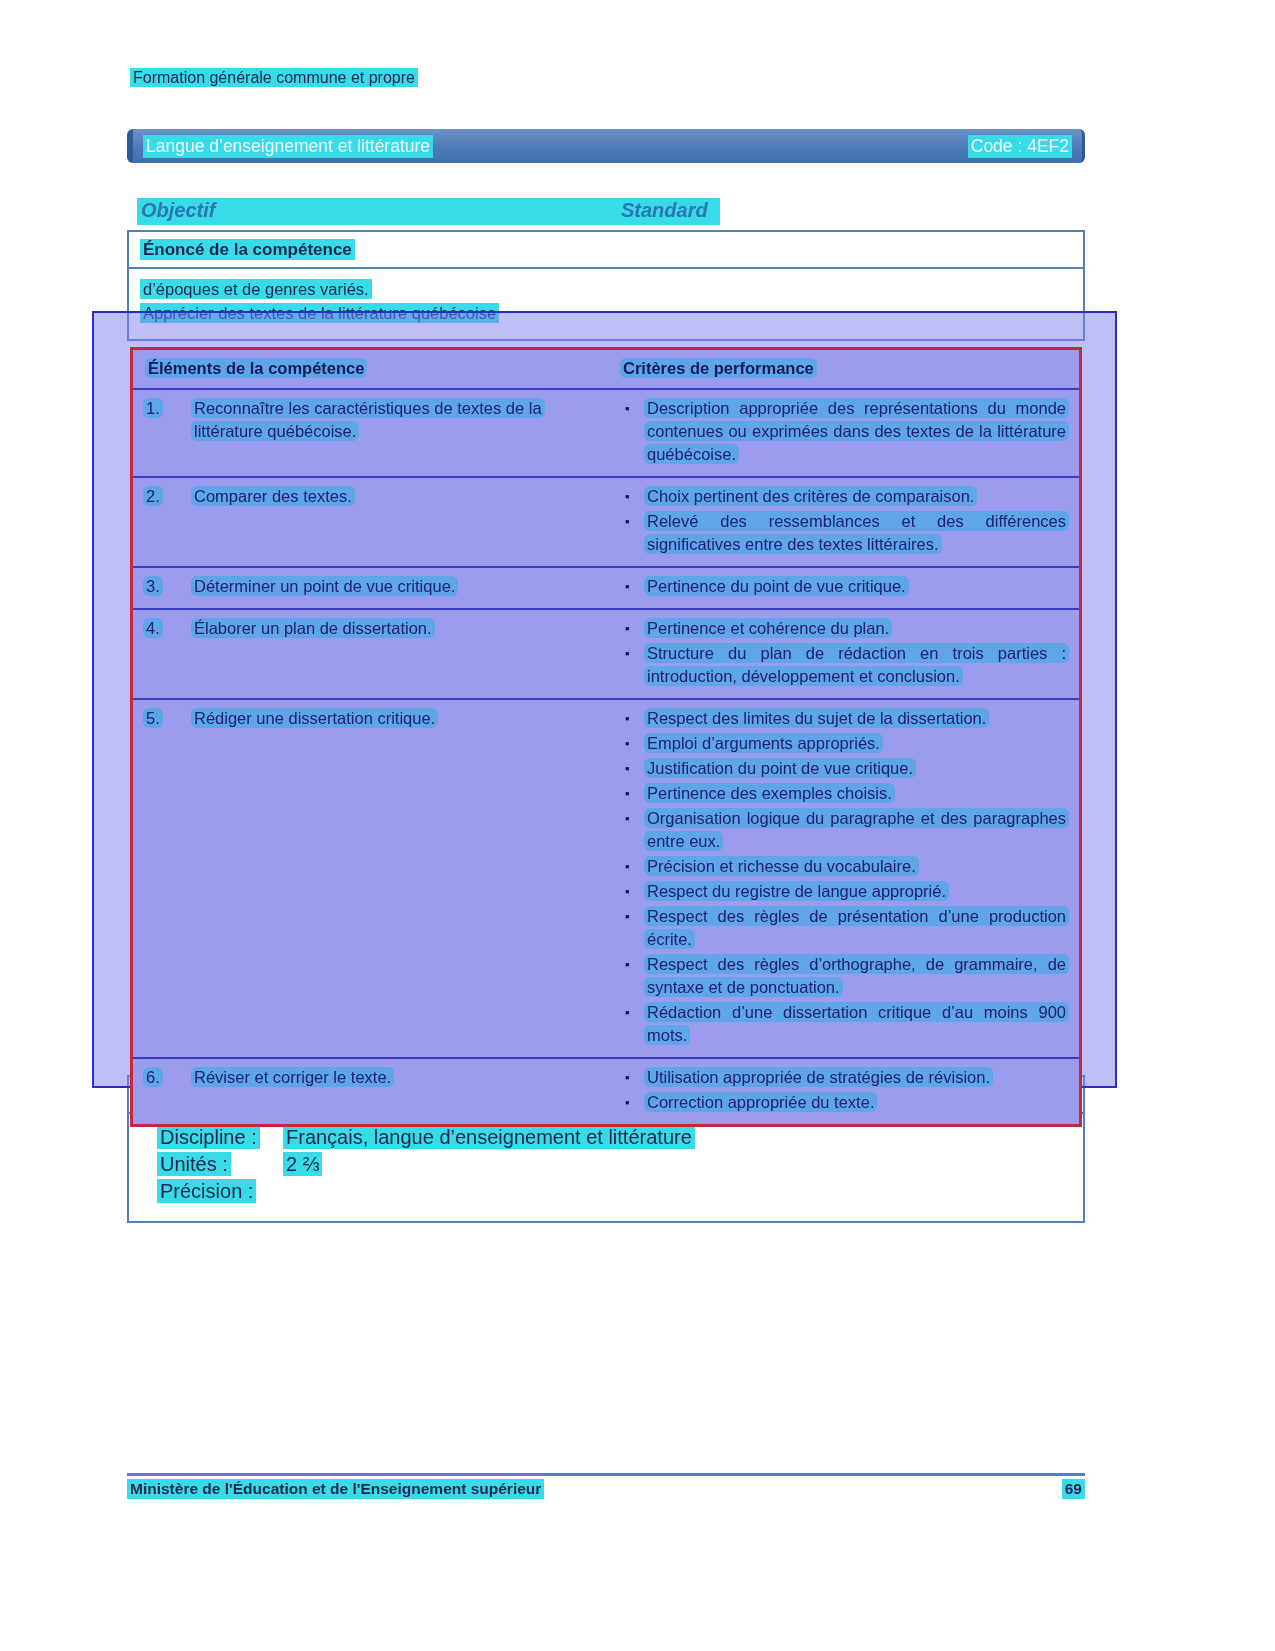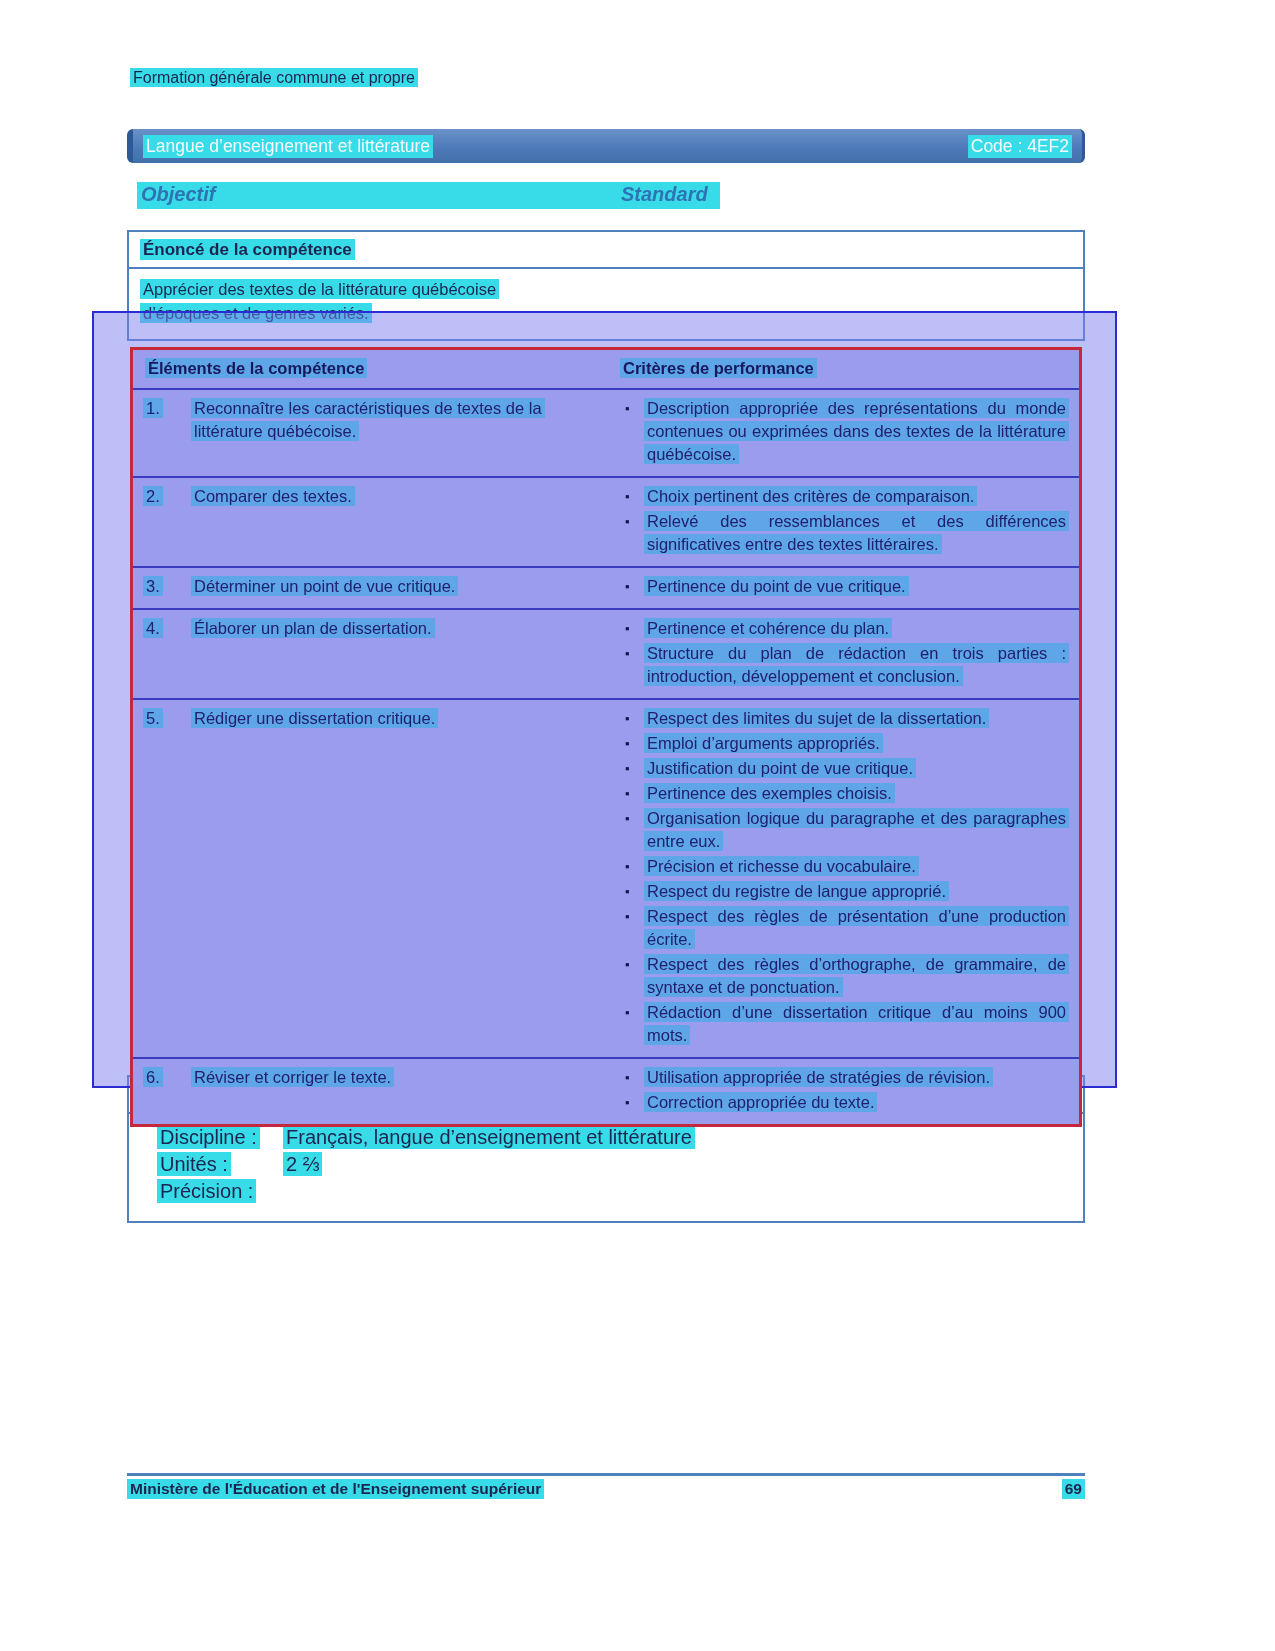"Objectif" .obj-std { top: 182px -> 198px }
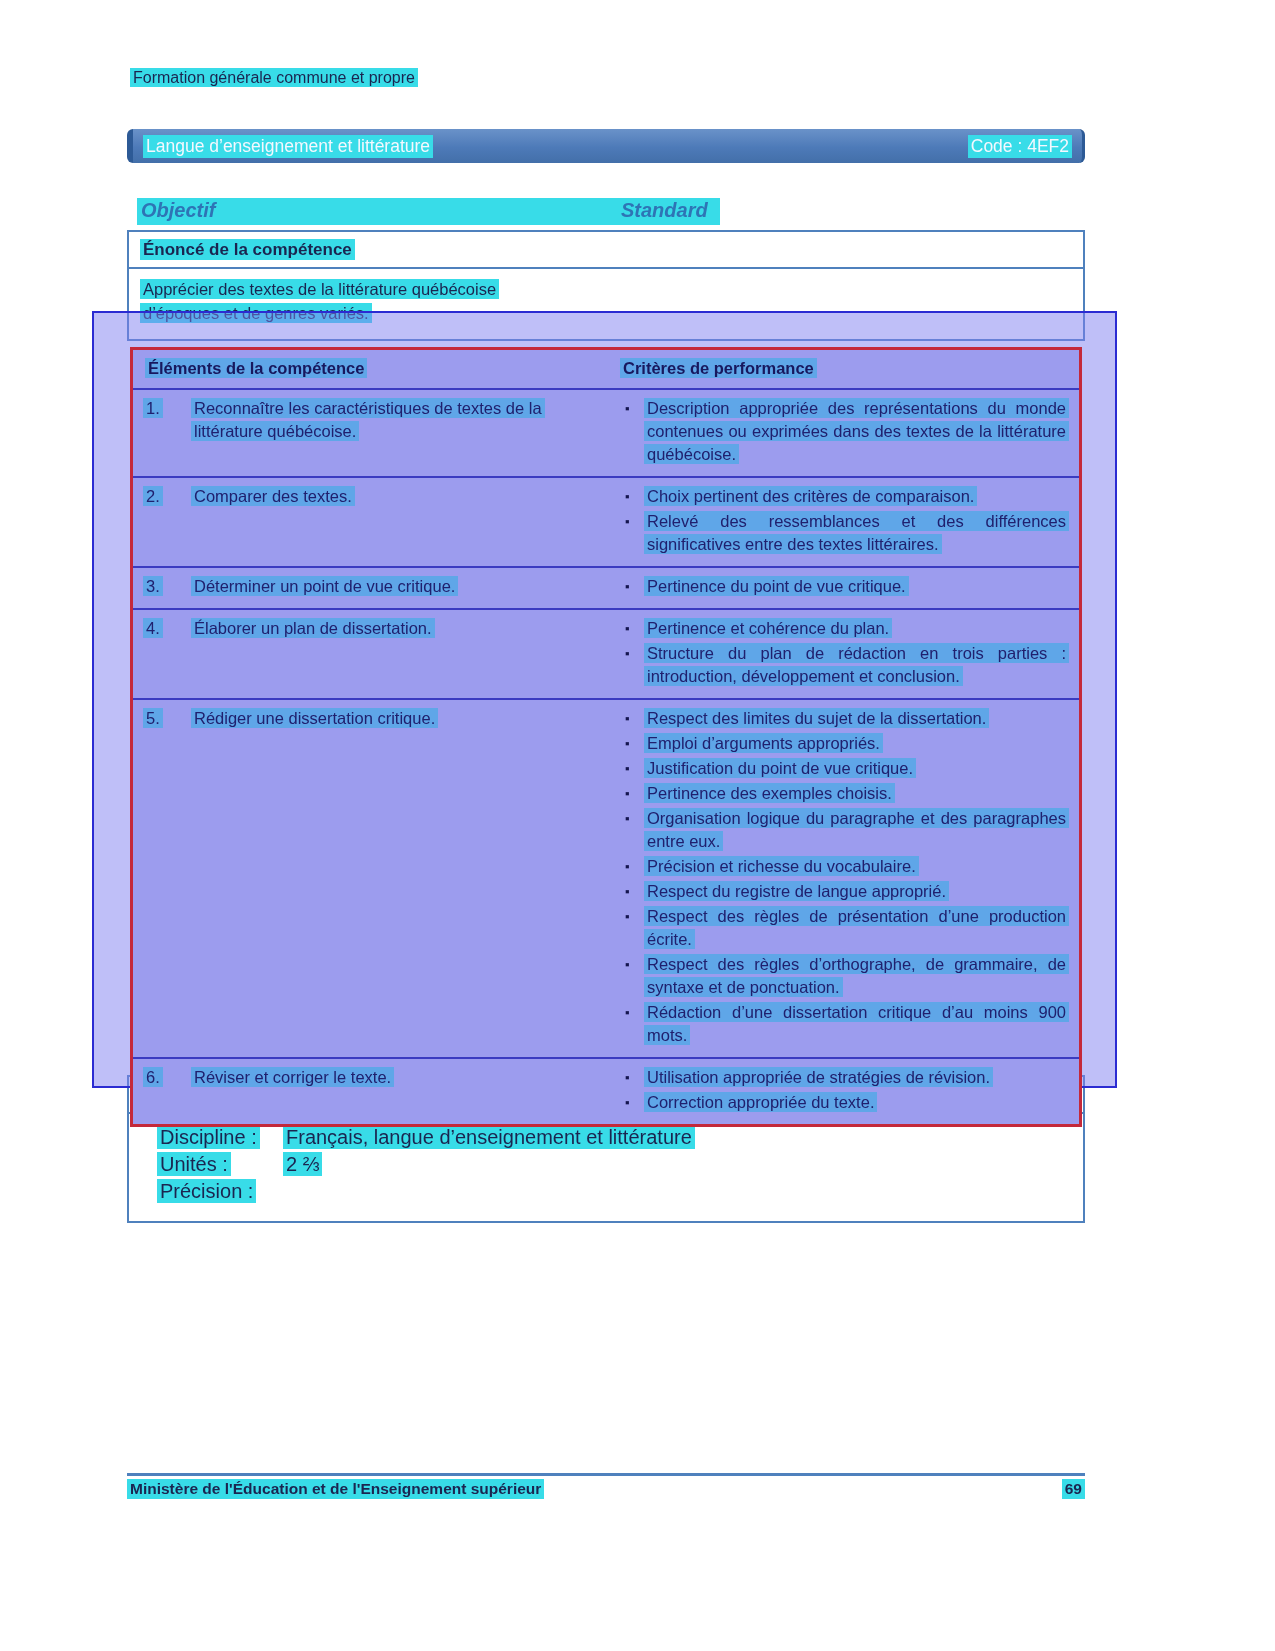"Apprécier des textes de la" div { order: before "d’époques et de genres variés." -> after "d’époques et de genres variés." }
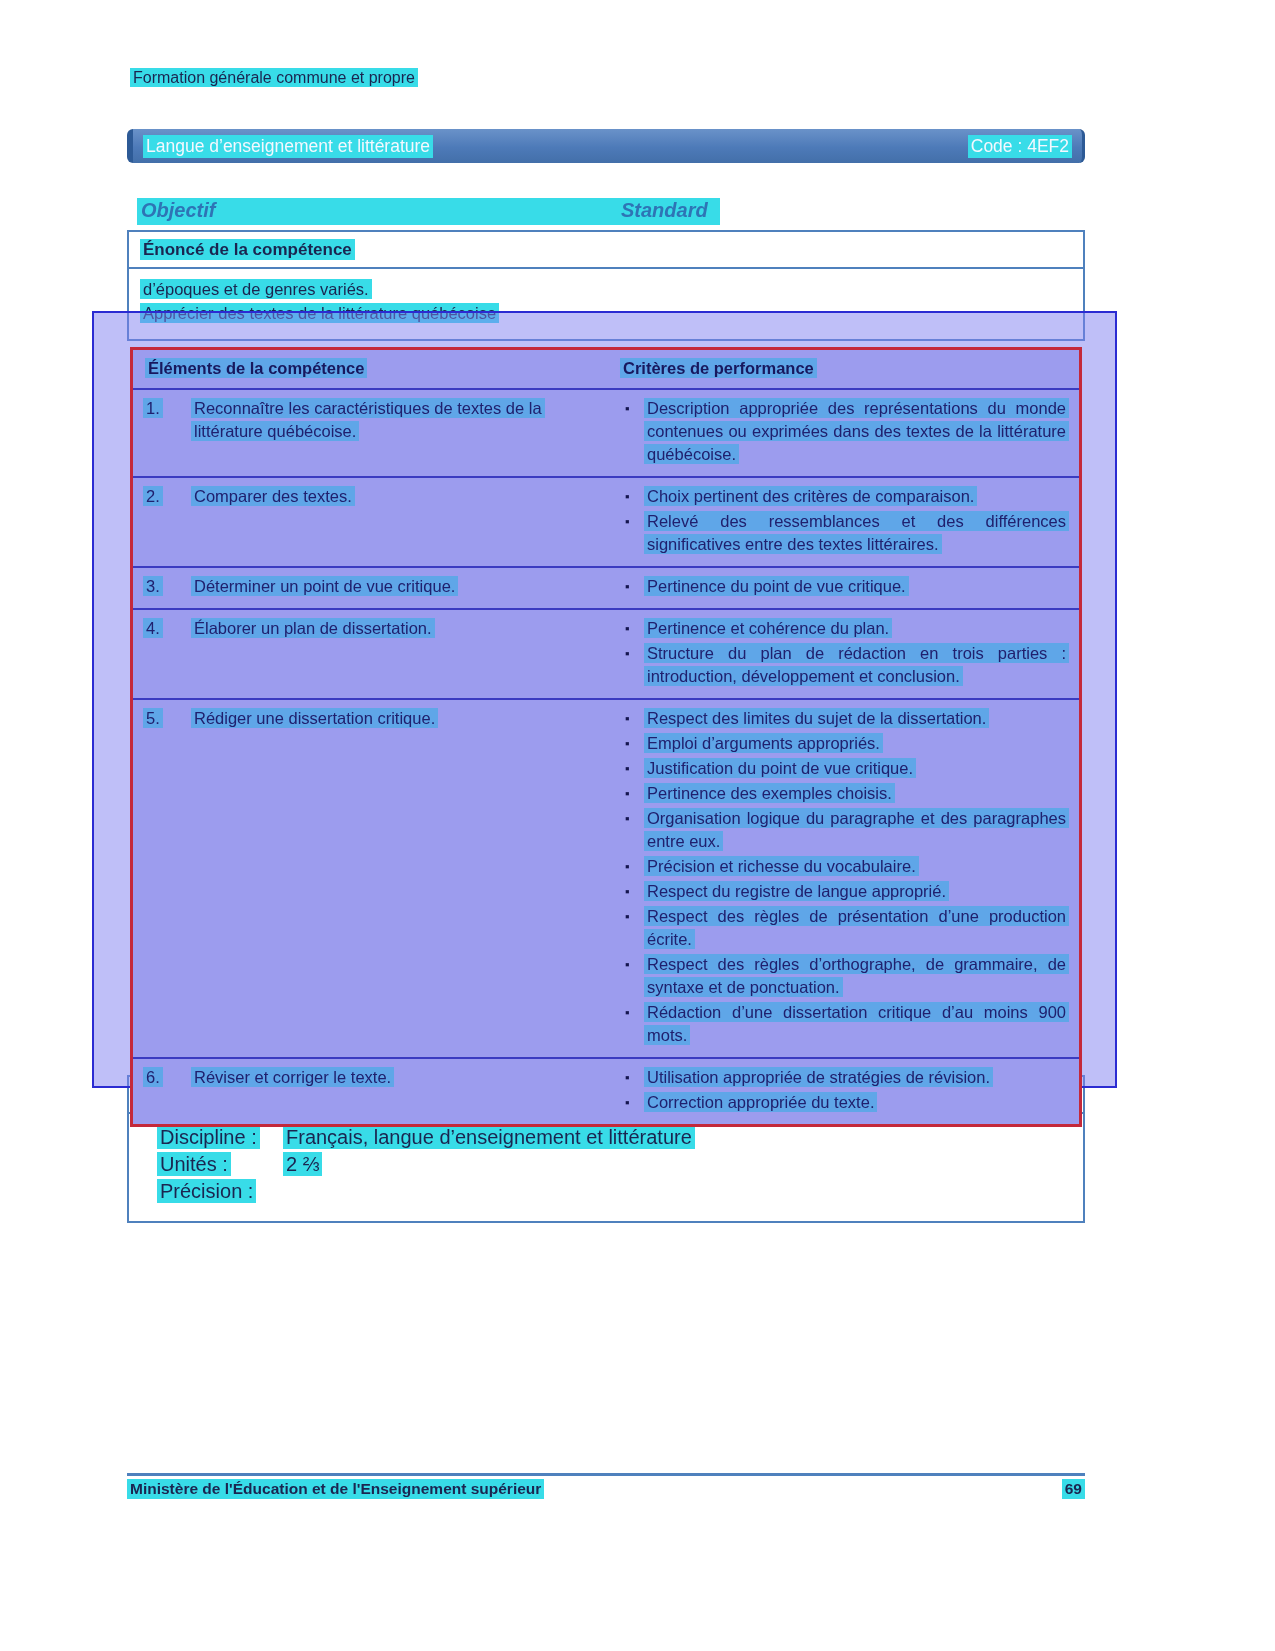"Éléments de la compétence" .comp-table .hl { border-radius: none -> 6px }
